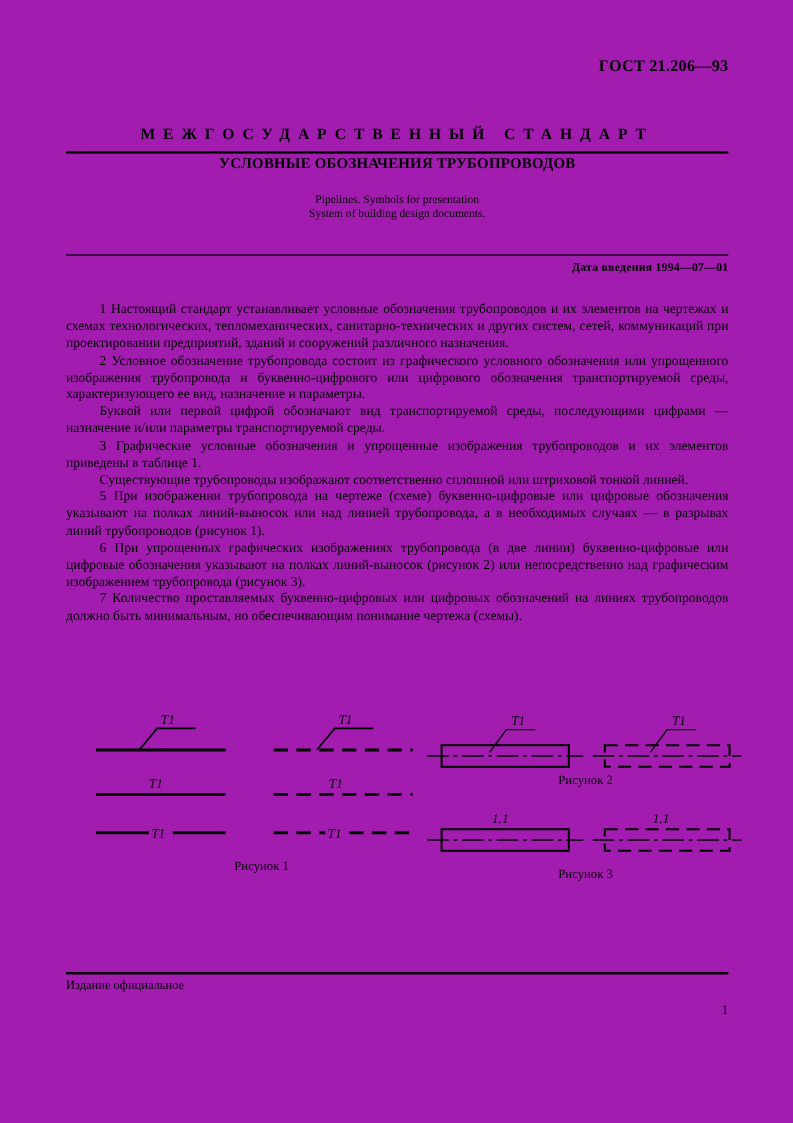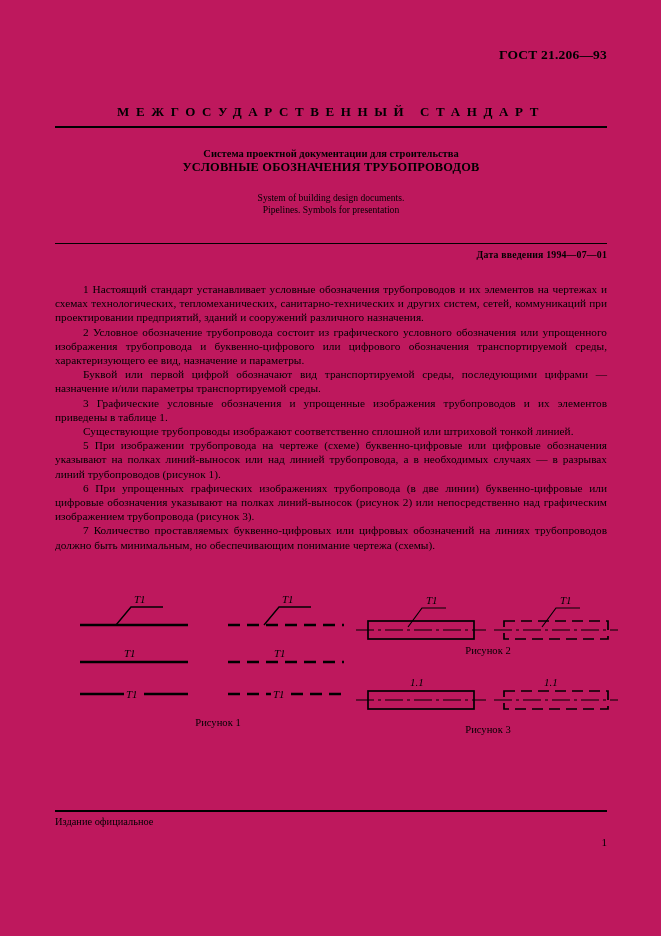"ГОСТ 21.206—93" .page { background: #be185d -> #a21caf }
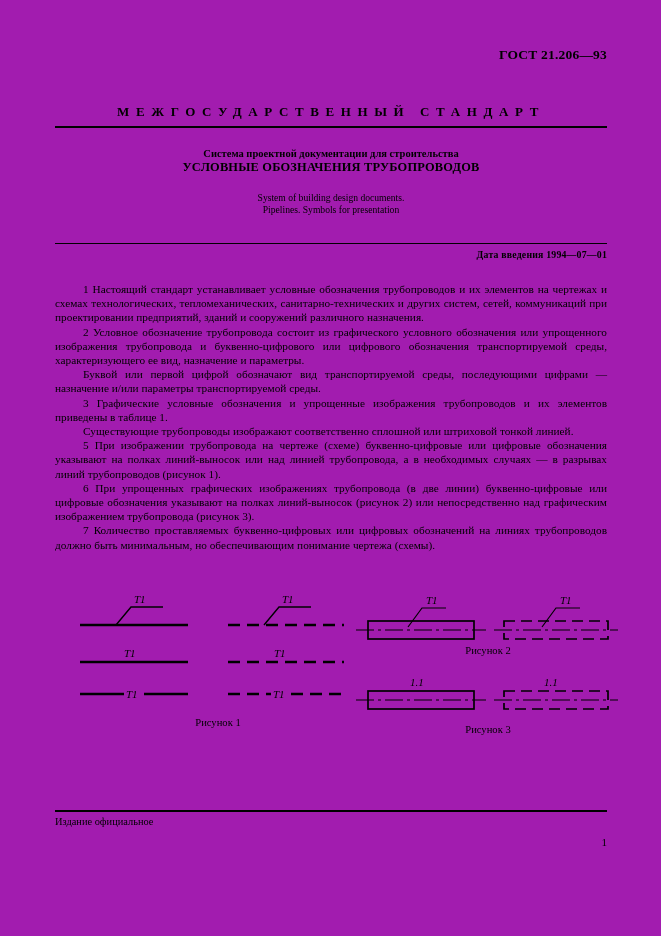"Система проектной документации для" div.sub-title { html: <div>Система проектной документации для строительства</div> -> none }
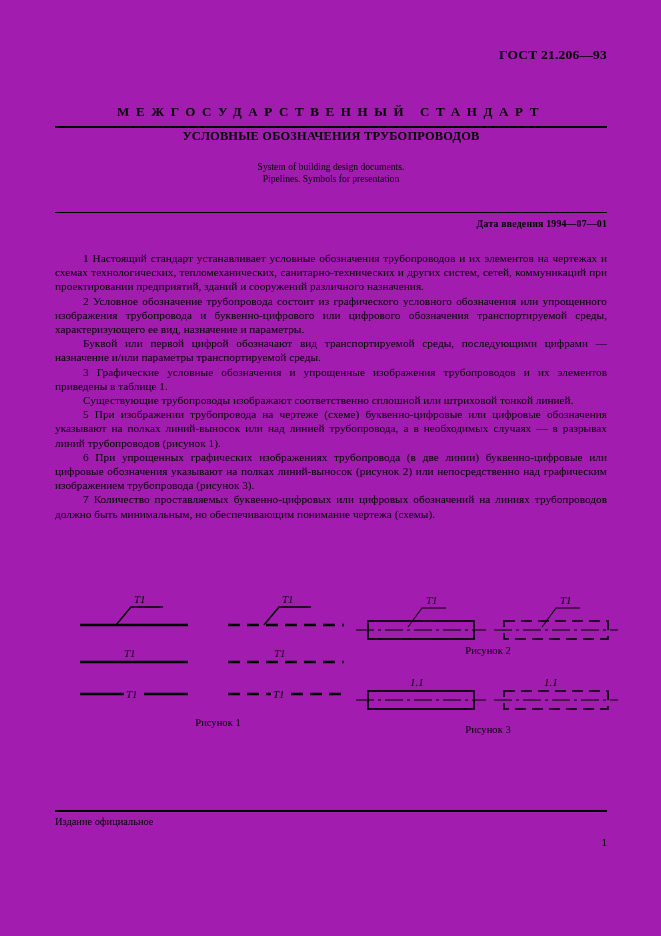"System of building design documents." div { order: before "Pipelines. Symbols for presentation" -> after "Pipelines. Symbols for presentation" }
